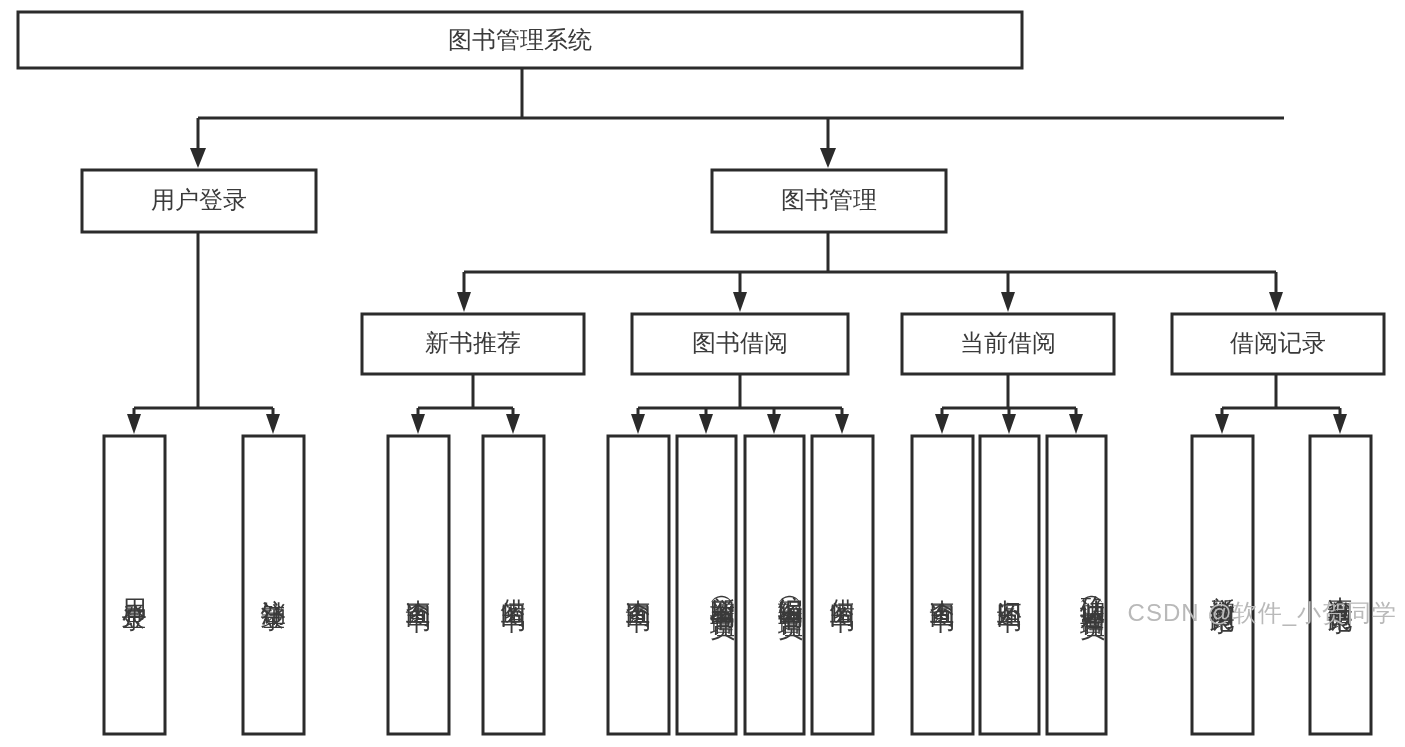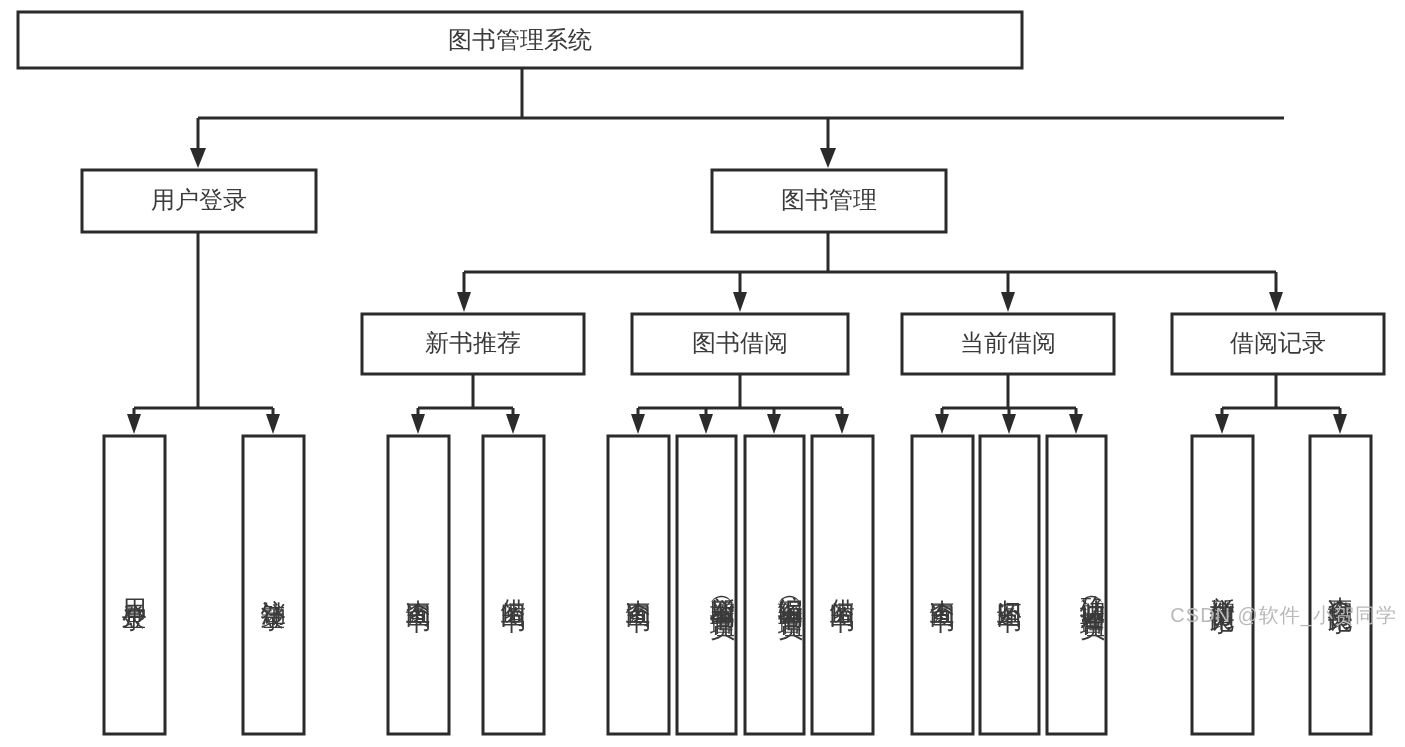"CSDN @软件_小贺同学" .watermark { font-size: 20px -> 24px }
